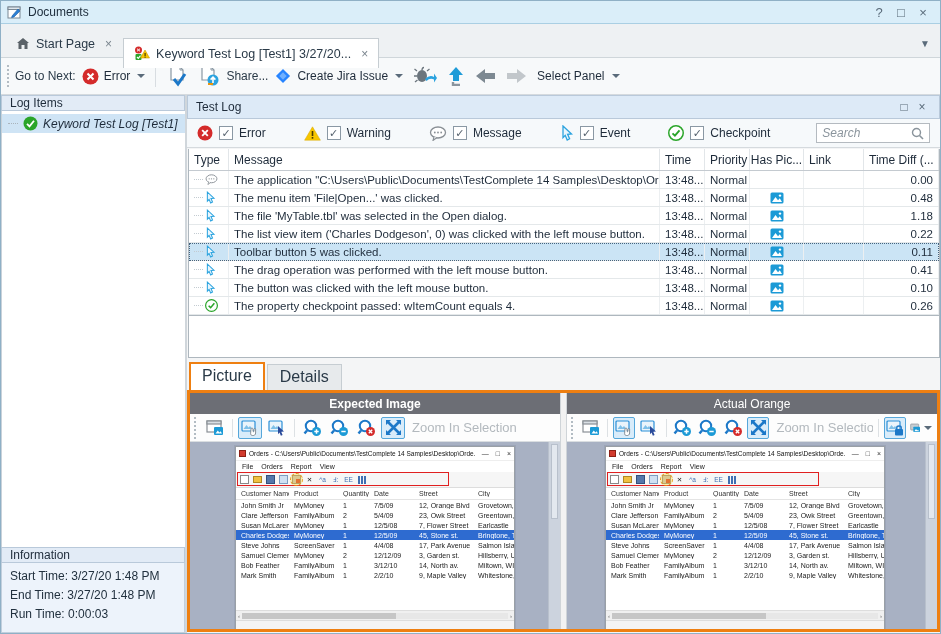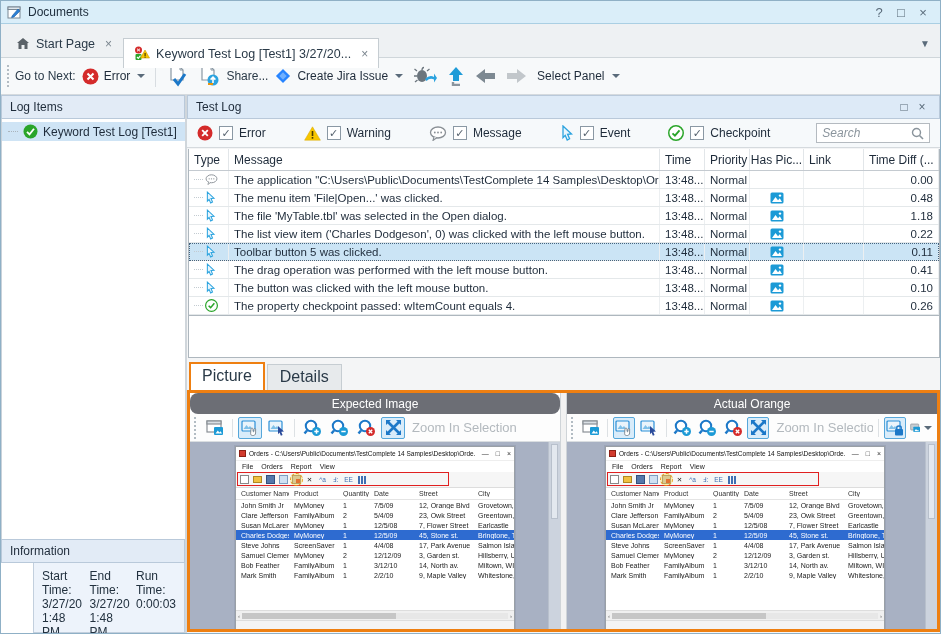"Log Items" .panel-header { height: 24px -> 16px }
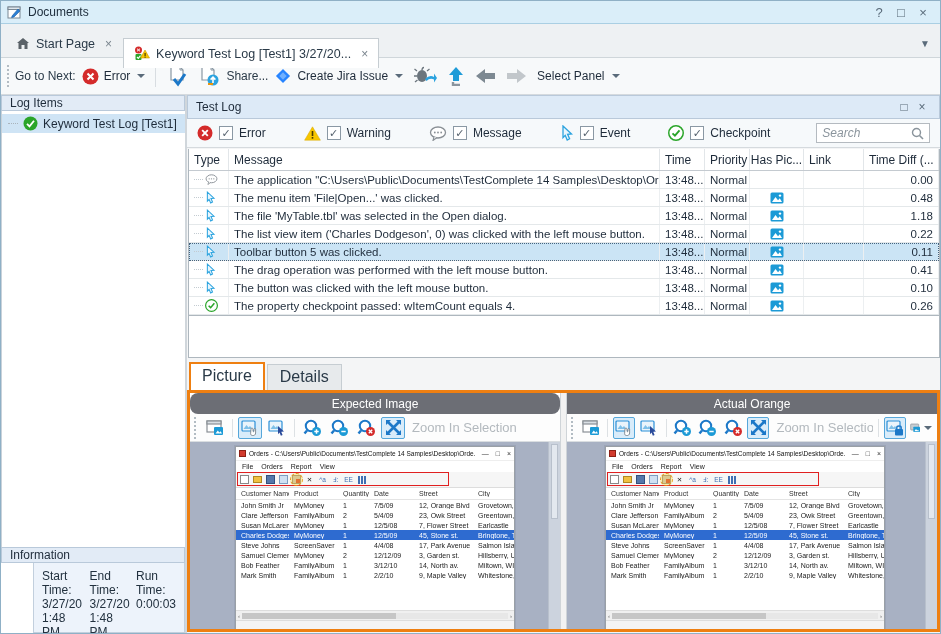"Keyword Test Log [Test1]" .tree { font-style: none -> italic }
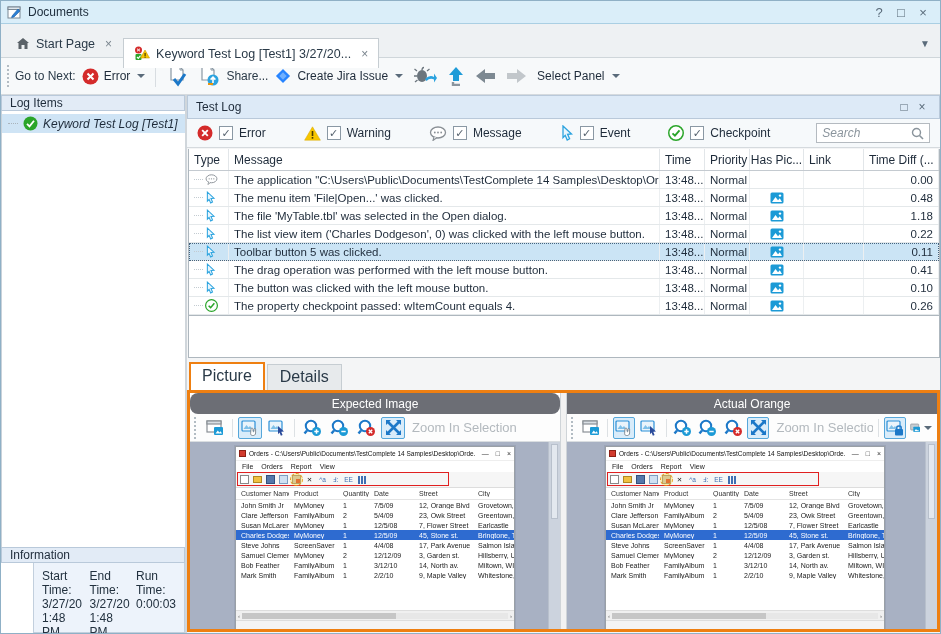"Expected Image" .pic-title.bold { border-radius: 8px -> none; font-weight: normal -> bold }
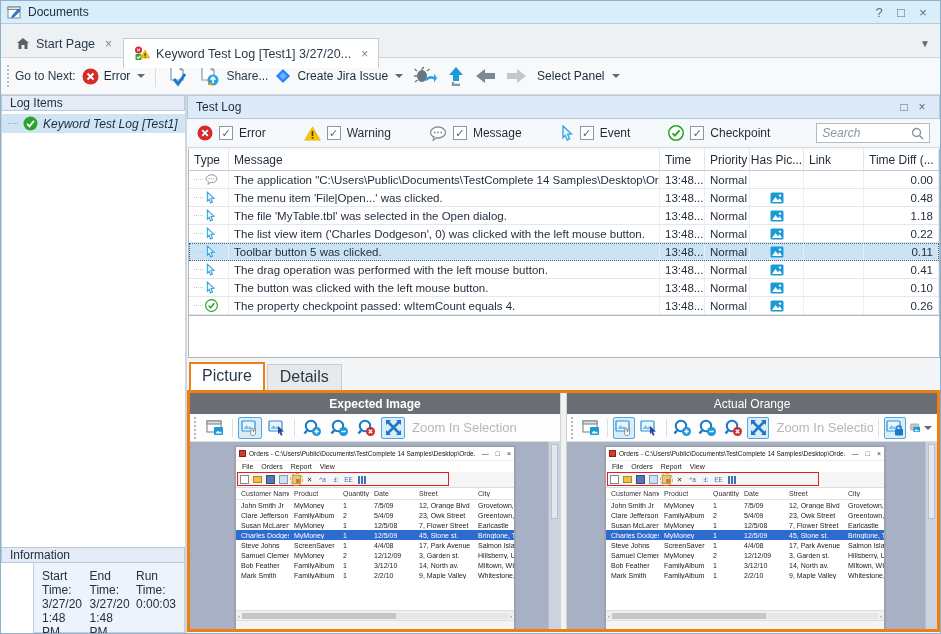"Start Time: 3/27/20 1:48 PM" .info-content { flex-direction: row -> column; margin-left: 32px -> none }
